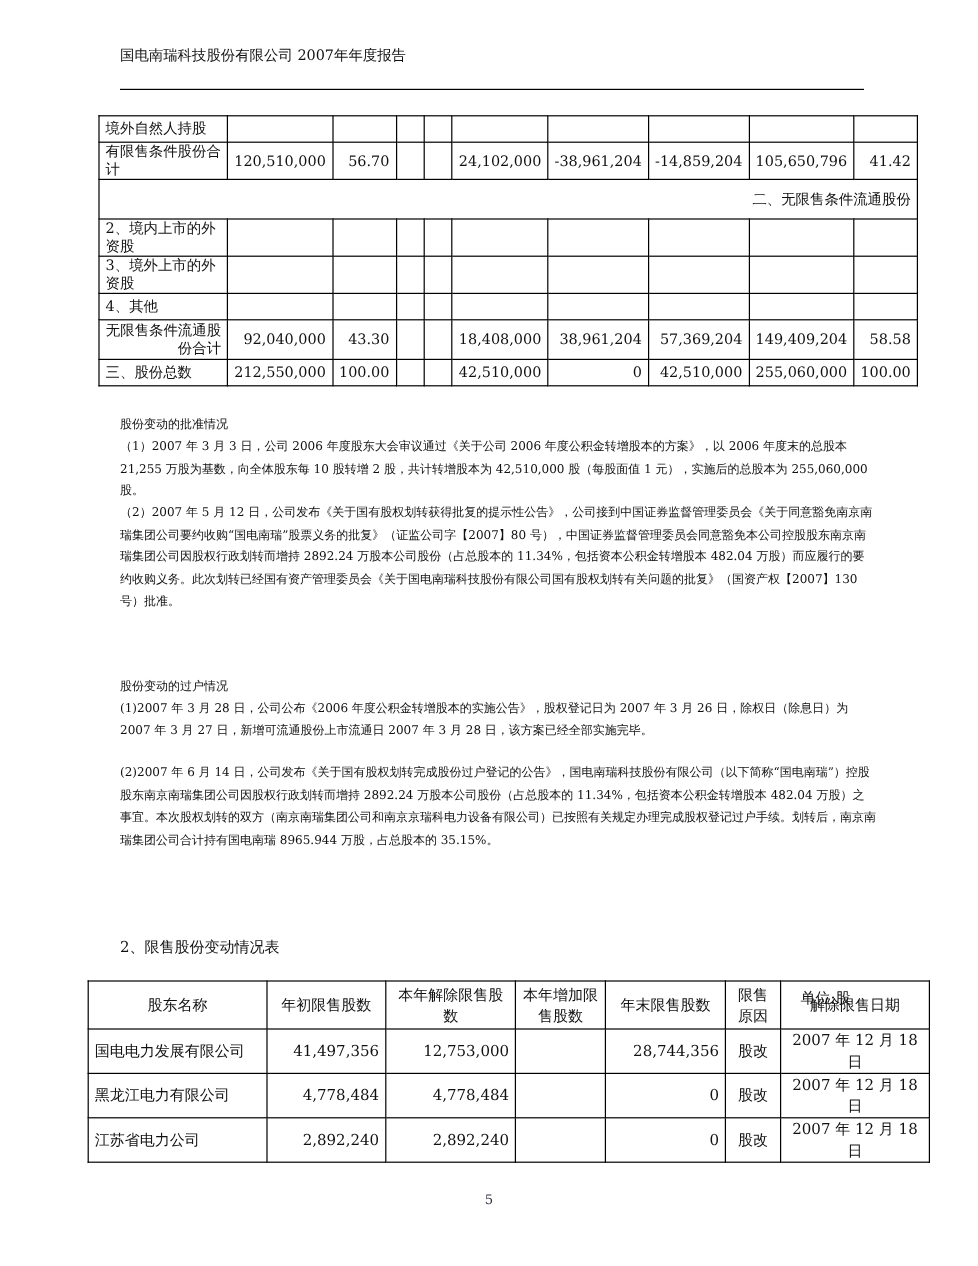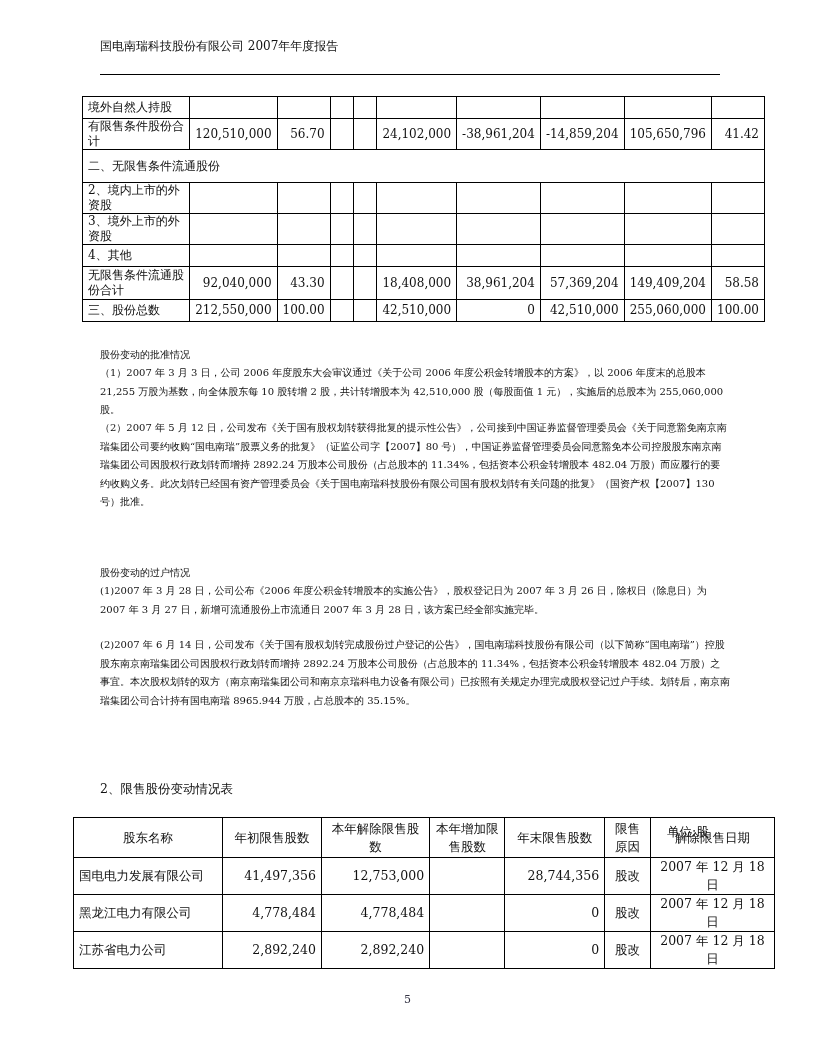"二、无限售条件流通股份" #t1 tr.tall td { text-align: none -> right }
